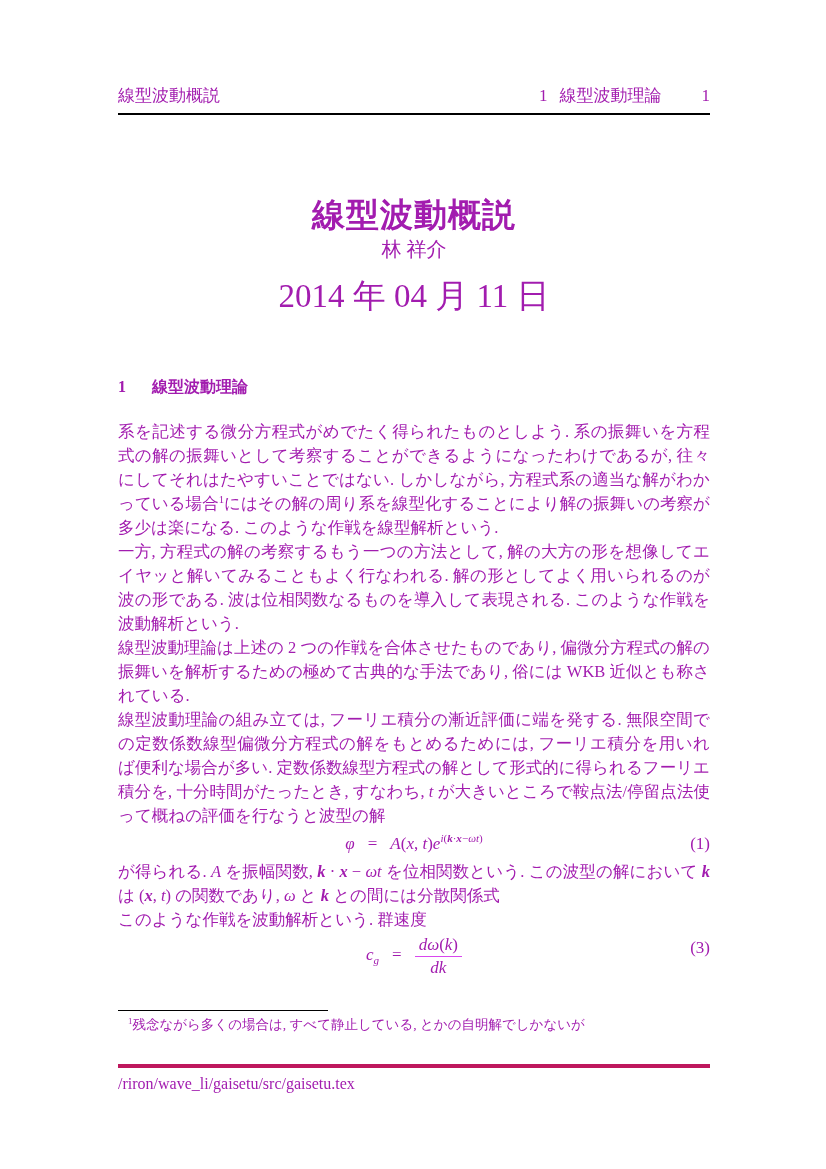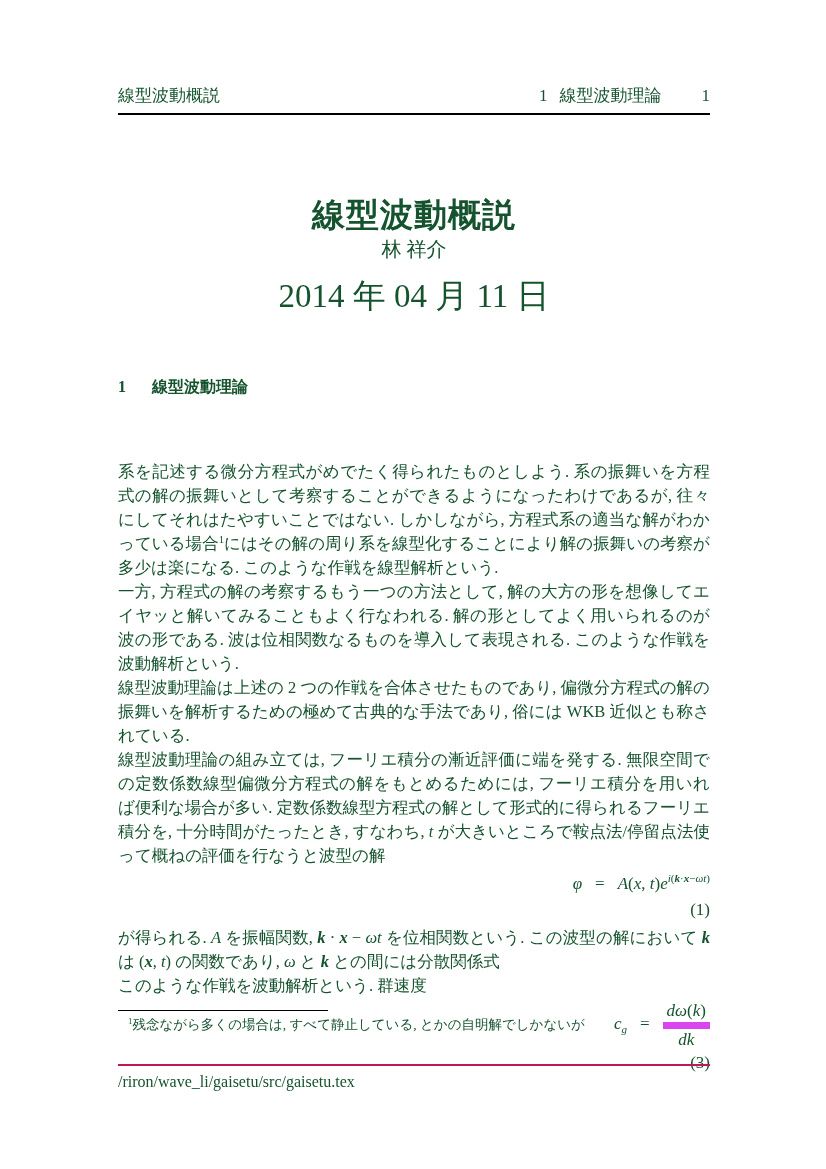"線型波動概説" .page { color: #14532d -> #a21caf }
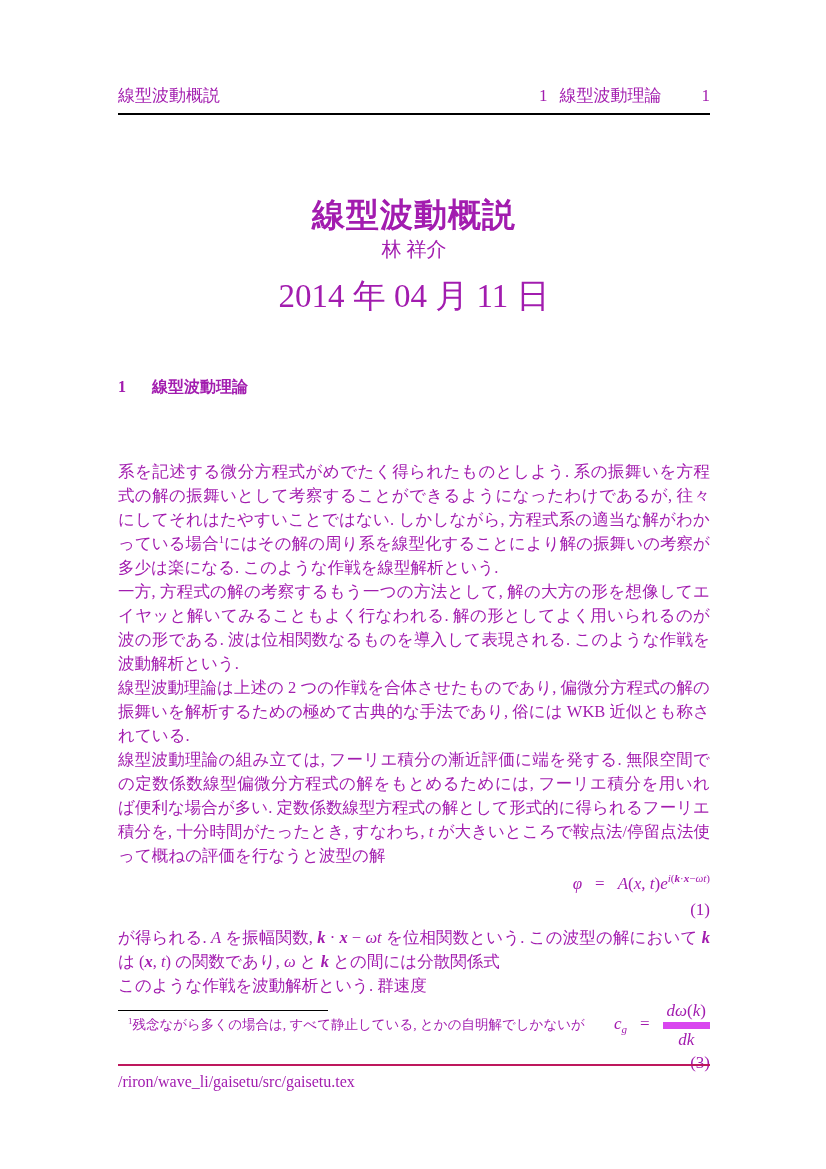"系を記述する微分方程式がめでたく得られたものとしよう." .body-text { margin-top: 40px -> none }
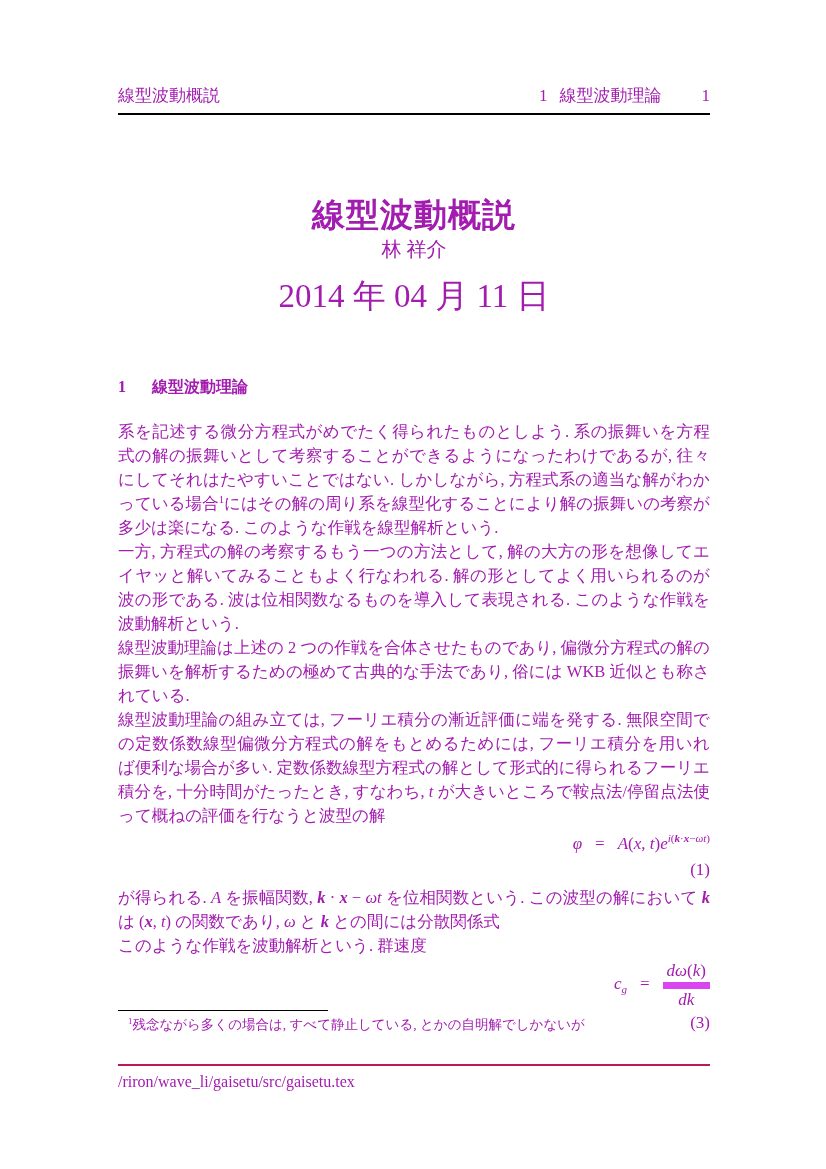"φ = A(x, t)ei(k·x−ωt)" .eq-row { align-items: flex-end -> flex-start; flex-direction: column -> none }
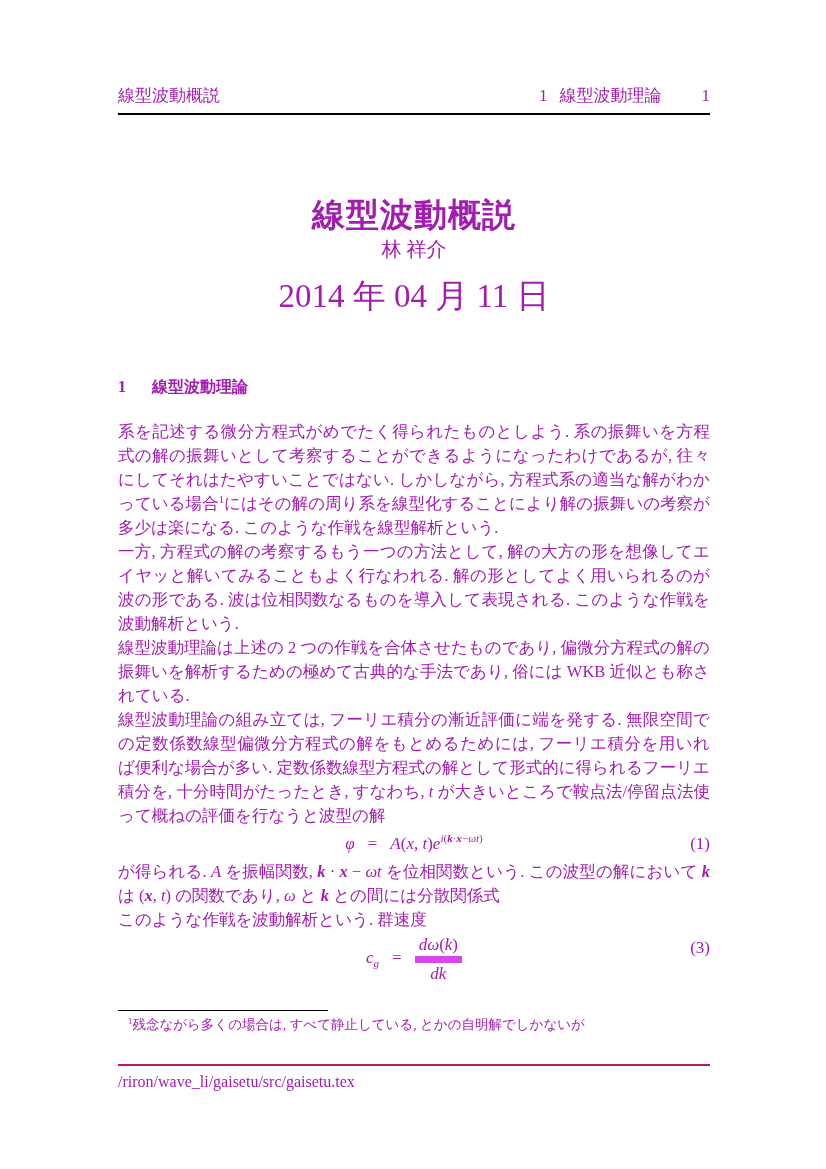"dω(k)" .frac .ftop { border-bottom: 7px solid #d946ef -> 1px solid #d946ef }
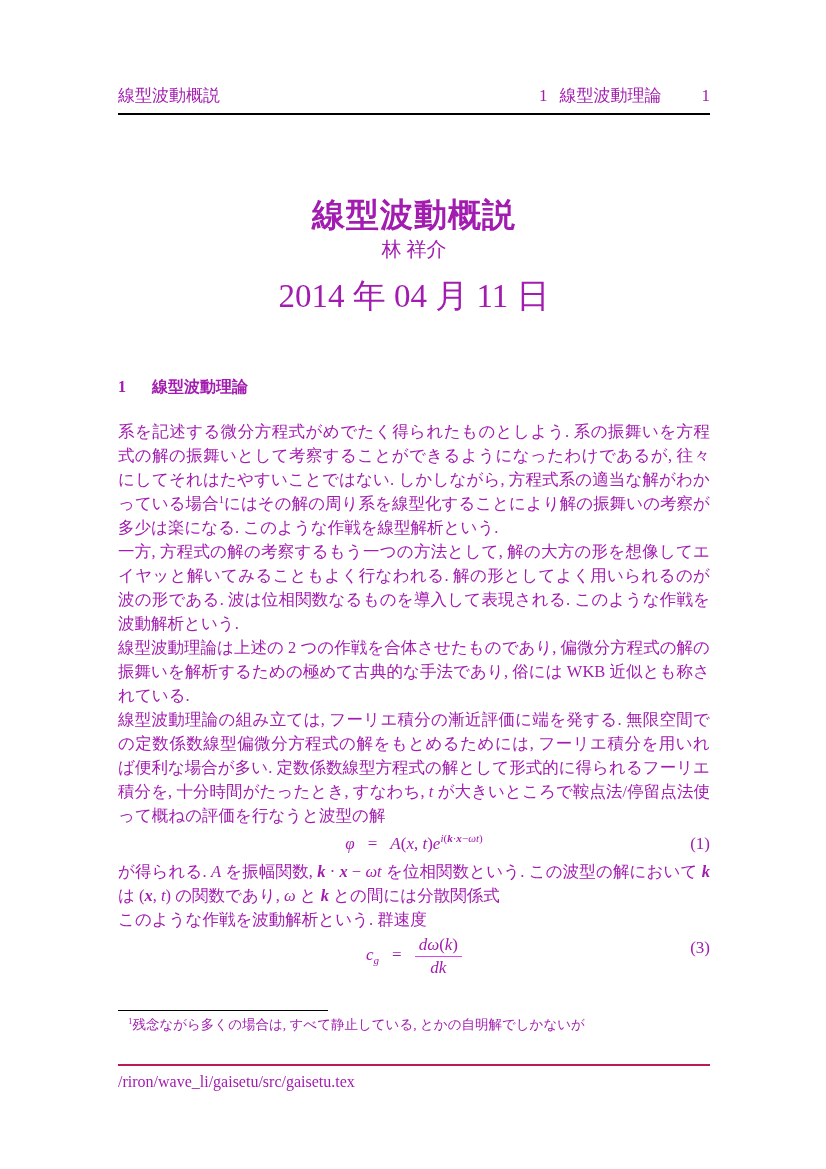"/riron/wave_li/gaisetu/src/gaisetu.tex" .page-footer { border-top: 2px solid #be185d -> 4px solid #be185d }
